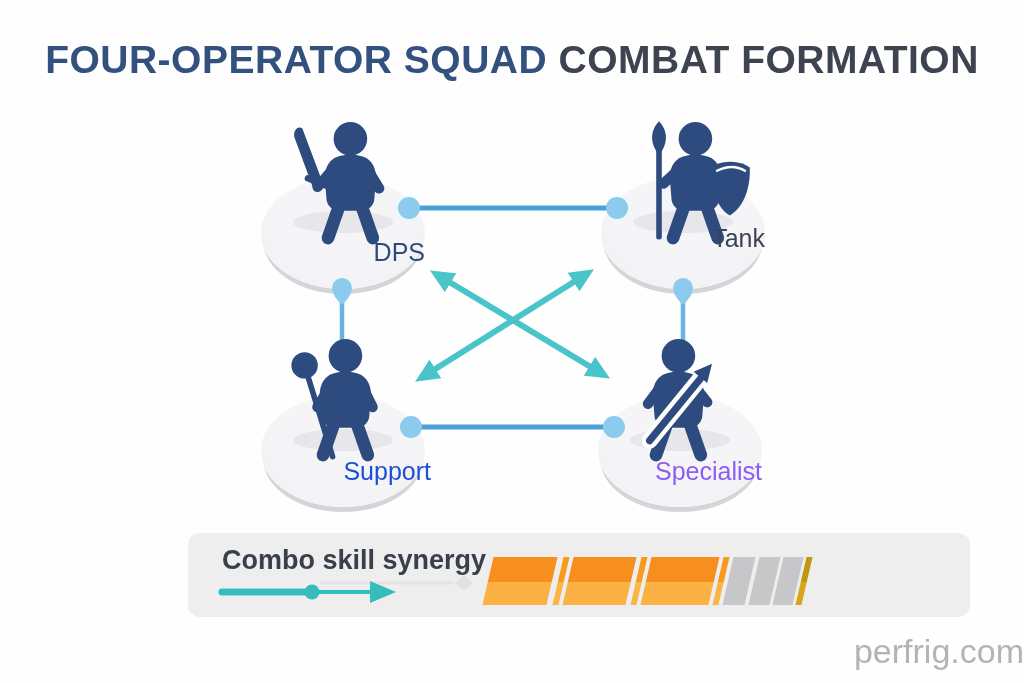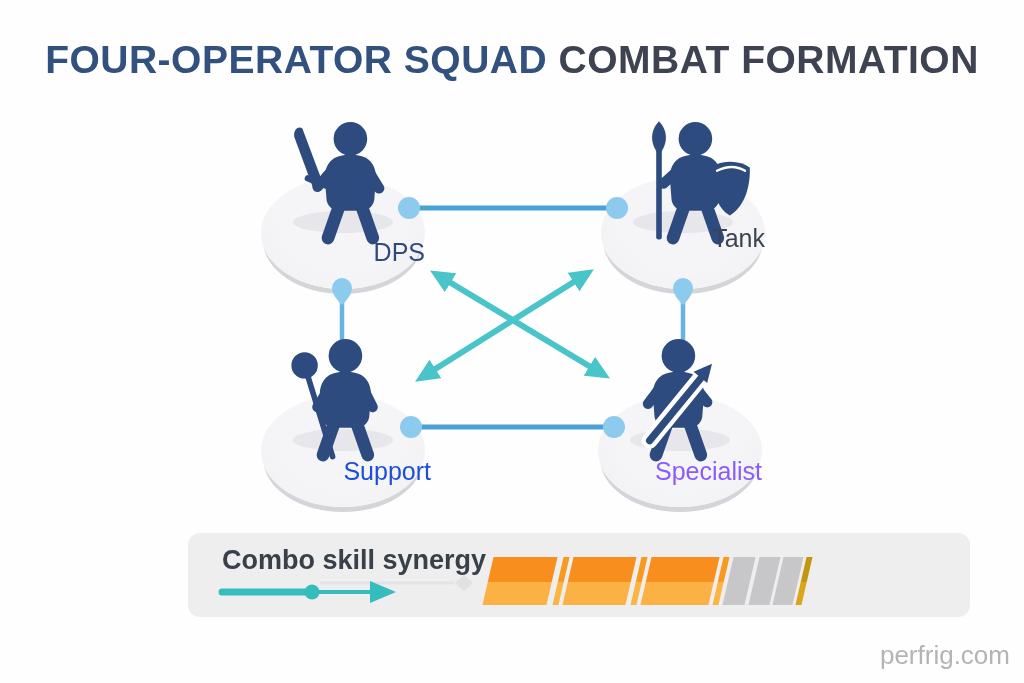"perfrig.com" .watermark { font-size: 26px -> 34px; right: 14px -> 0 }
